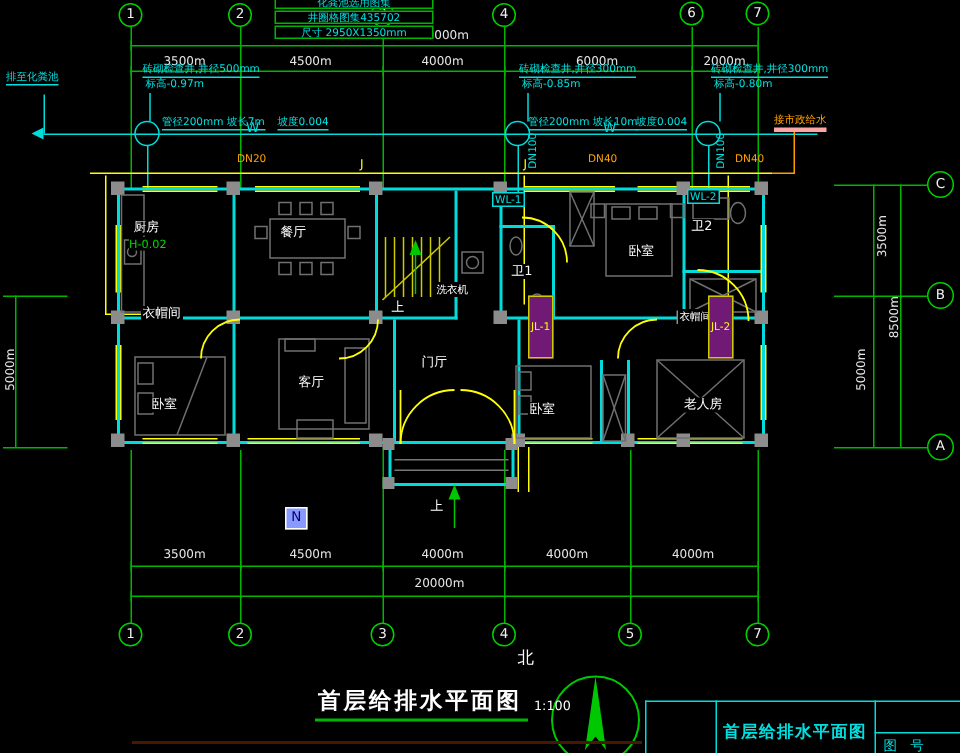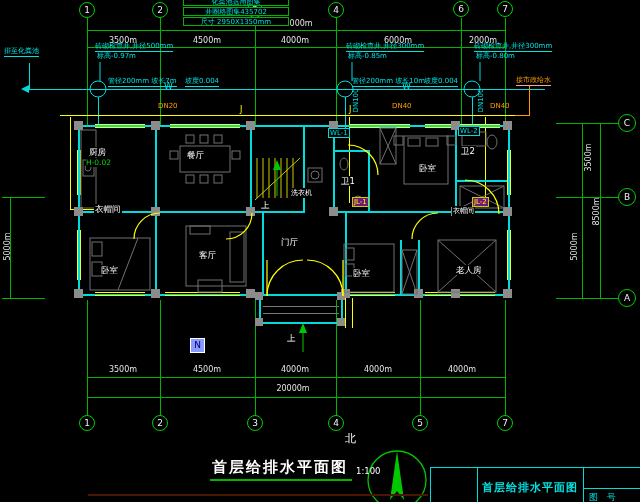"接市政给水" .orgu { border-bottom: 1px solid #fca5a5 -> 3px solid #fca5a5 }
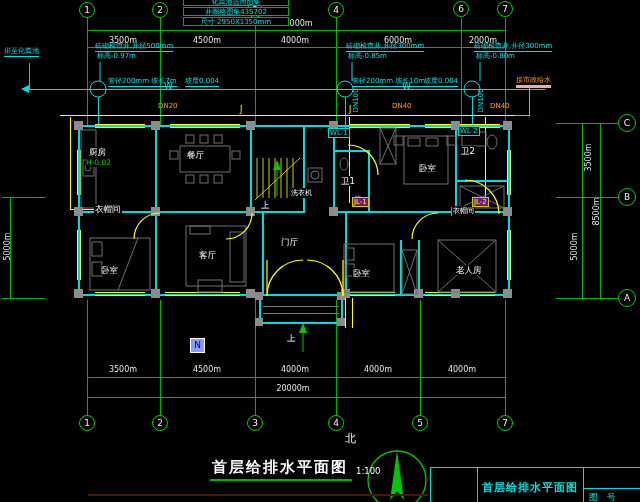"JL-1" .riser-y { padding: 0 1px -> 16px 1px }
